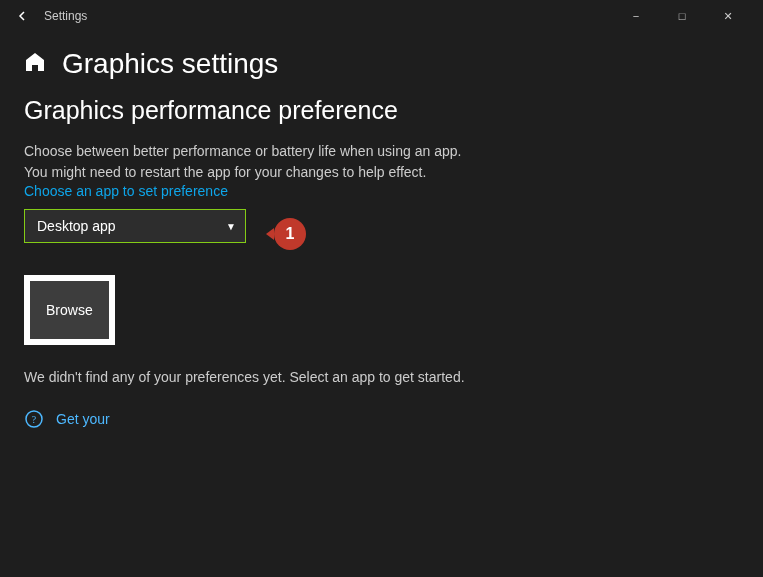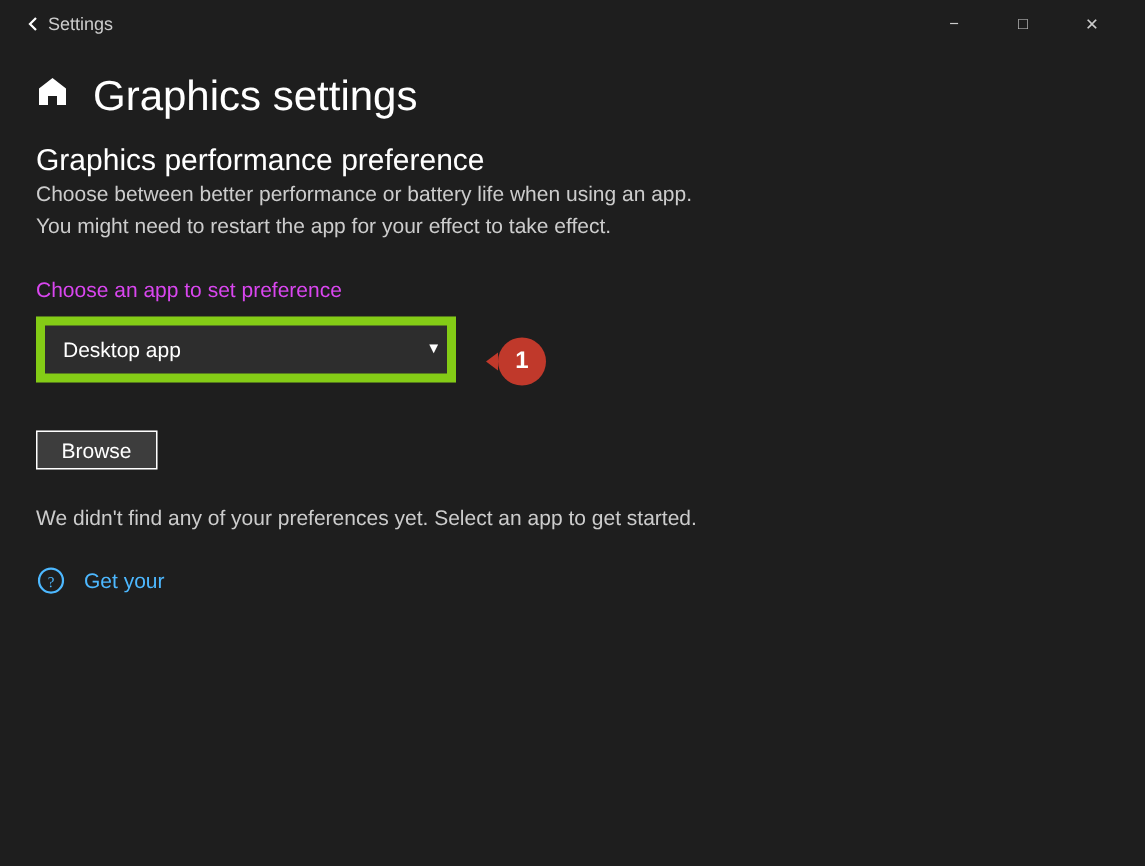"Settings" .titlebar-left { gap: none -> 12px }
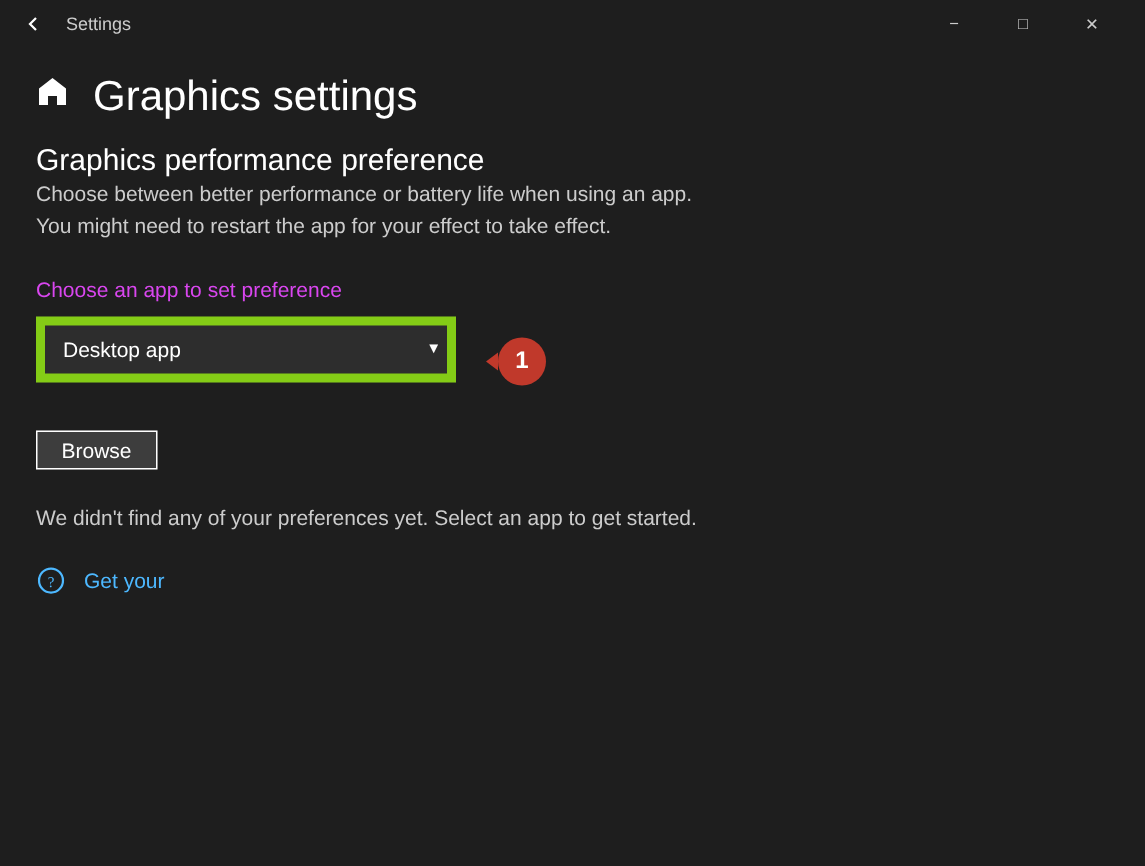"Graphics performance preference" .section-heading { font-size: 20px -> 25px; margin-bottom: none -> 16px }
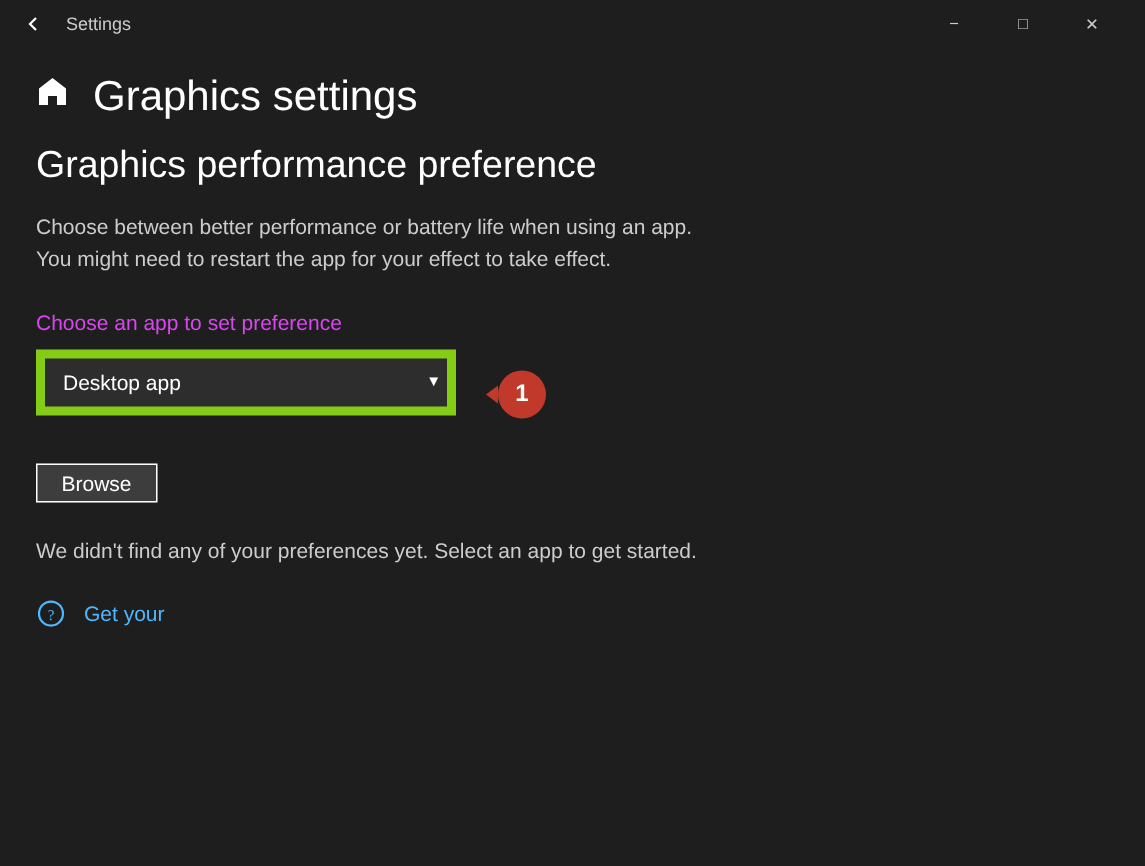"Choose between better performance or" .description-text { margin-bottom: 24px -> none }
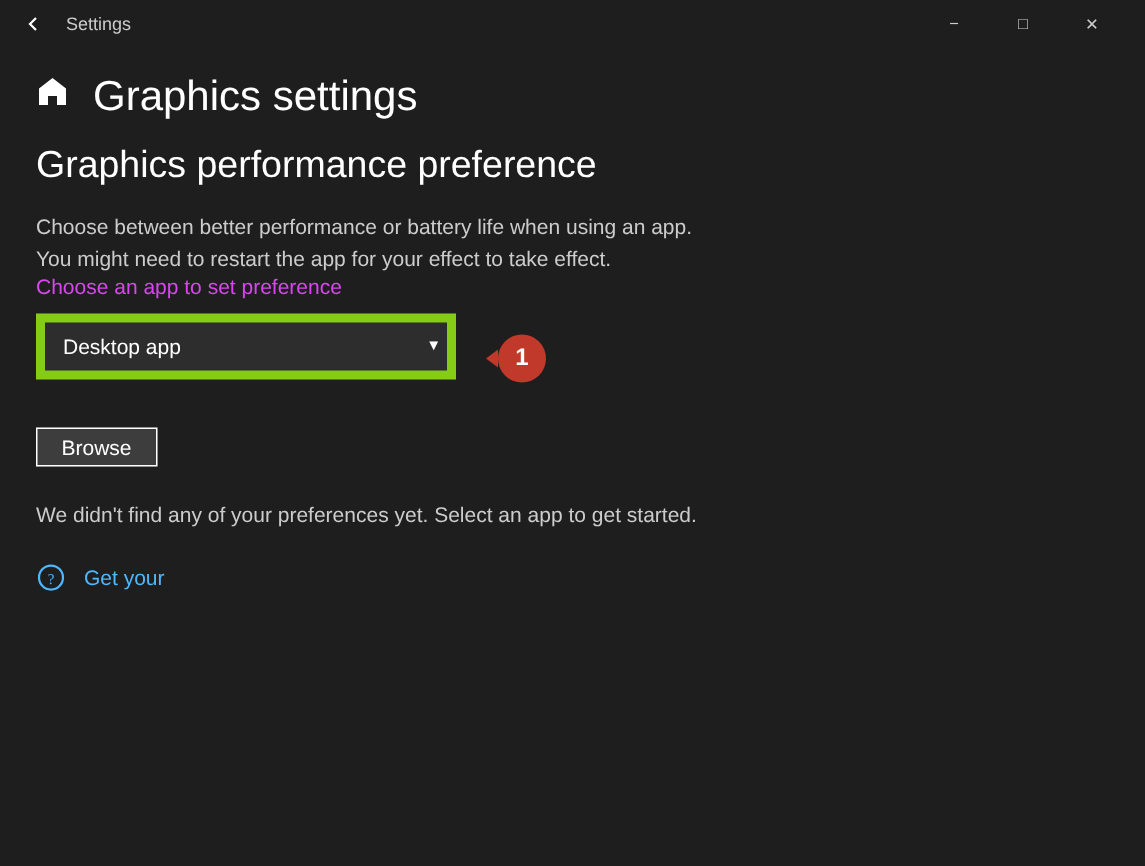"You might need to restart" span { text: effect to take -> changes to help }
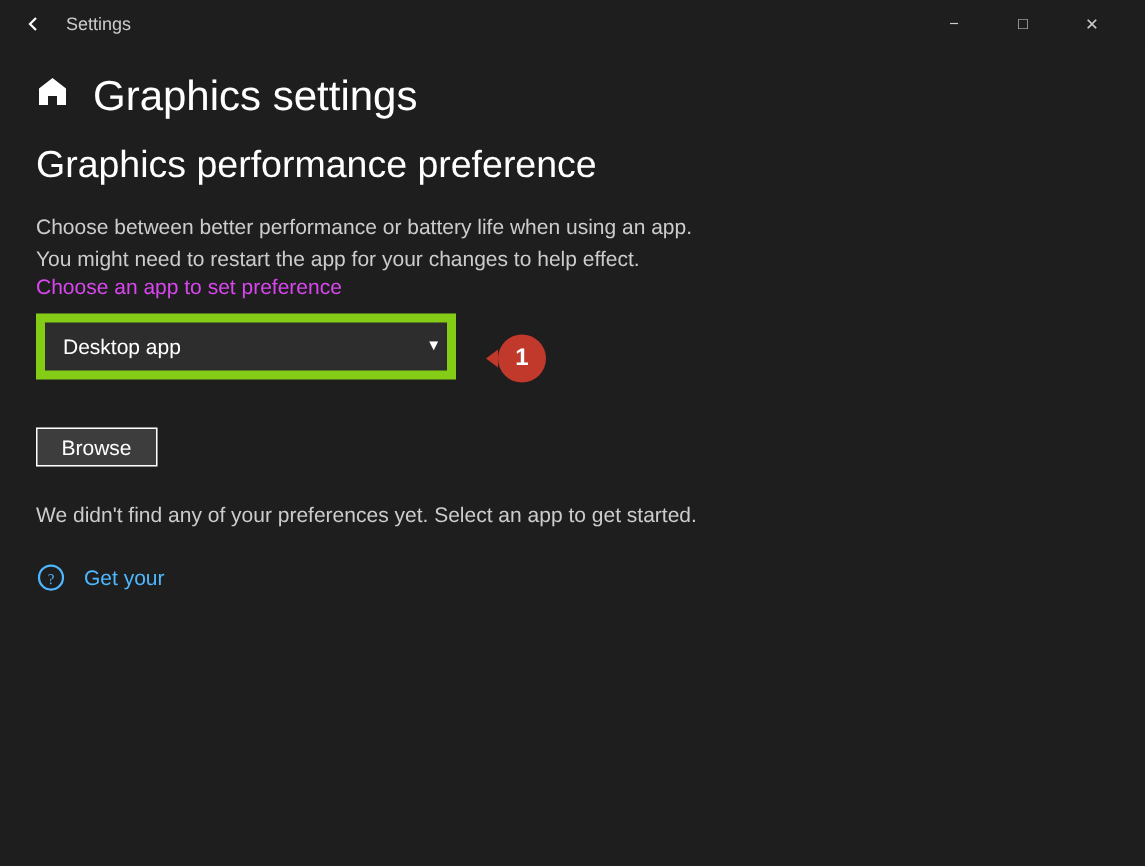"Choose an app to set" .label-text { color: #d946ef -> #0ea5e9 }
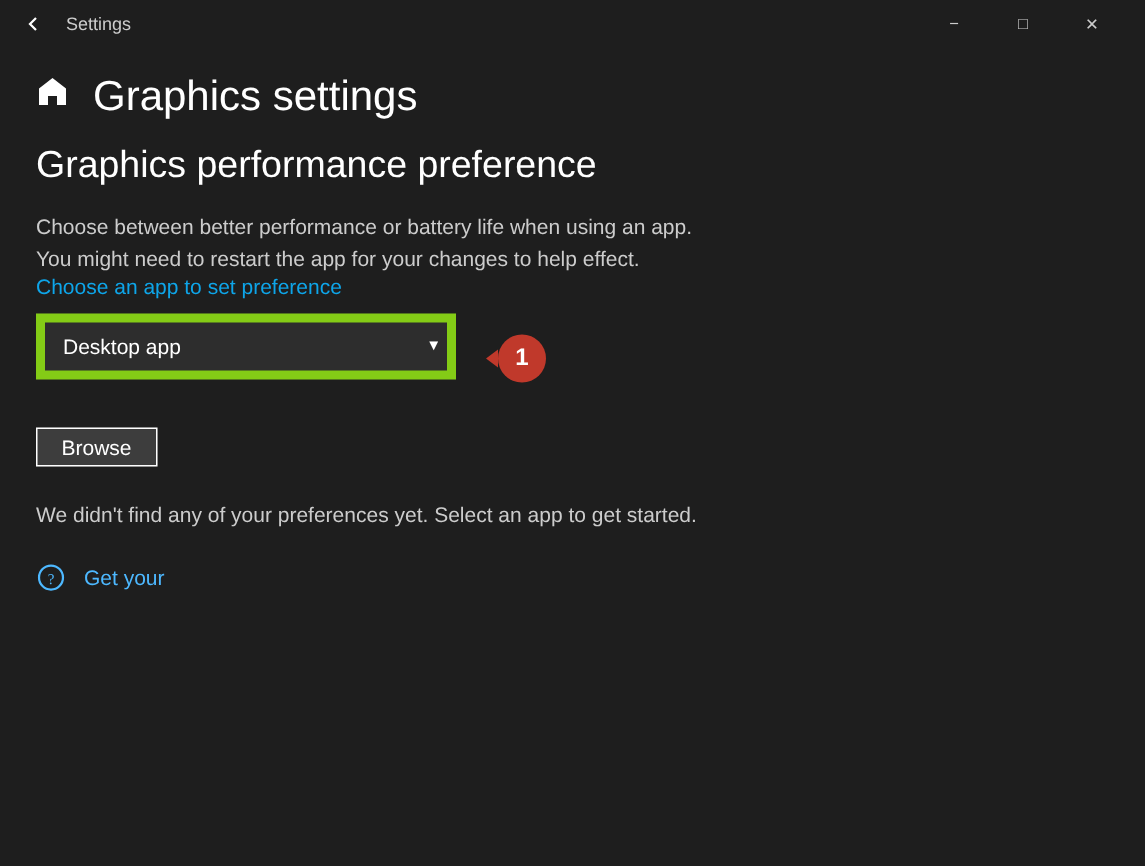"Desktop app" .dropdown-select { border: 6px solid #84cc16 -> 1px solid #84cc16; width: 280px -> 222px }
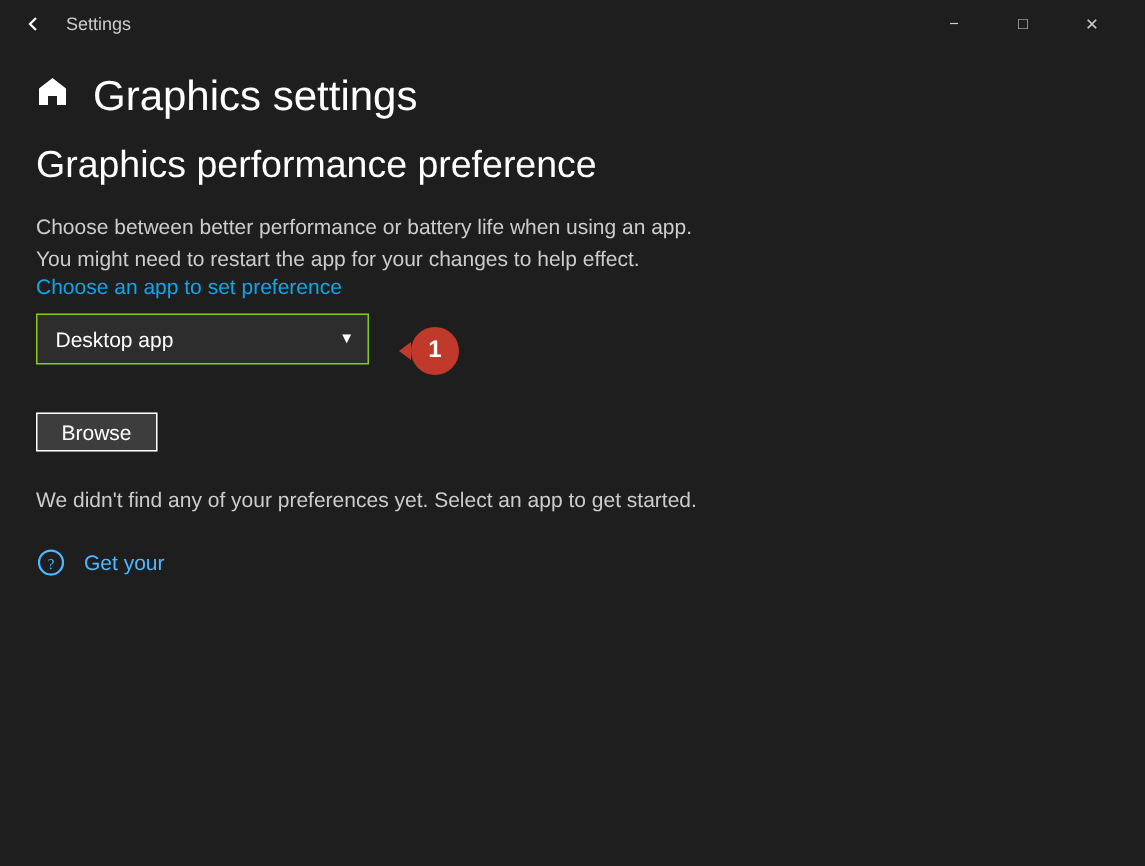"Browse" .browse-btn { border: 1px solid #ffffff -> 6px solid #ffffff; padding: 4px 16px -> 21px 16px }
